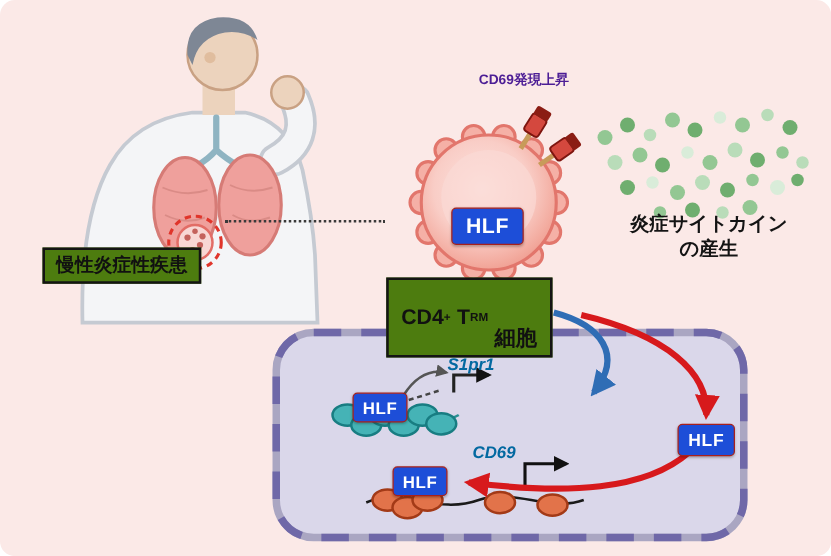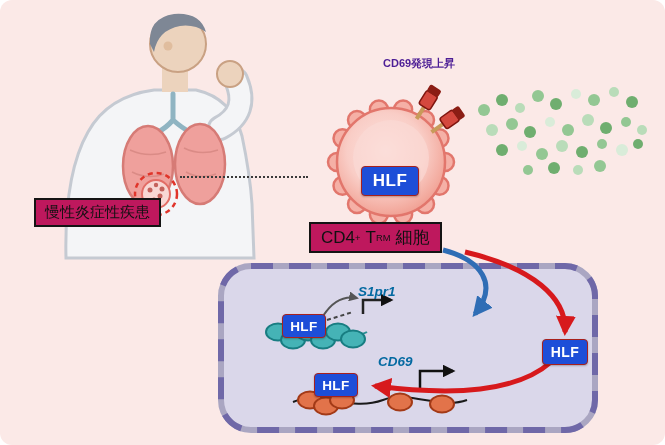"炎症サイトカイン" div.abs { html: none -> <div> <div>炎症サイトカイン</div> <div>の産生</div> </div> }
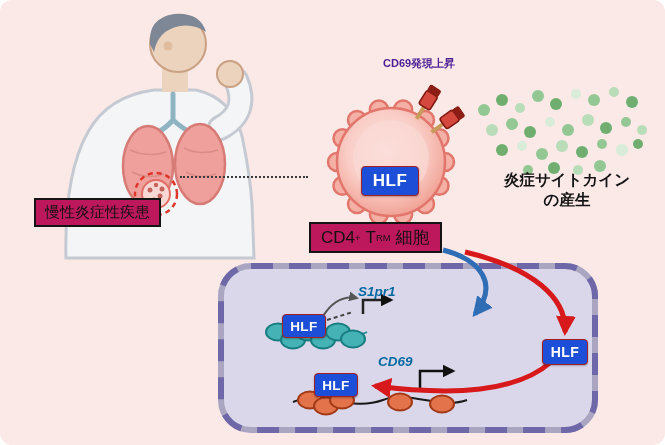"慢性炎症性疾患" .label-box { background: #be185d -> #4d7c0f; font-weight: normal -> bold }
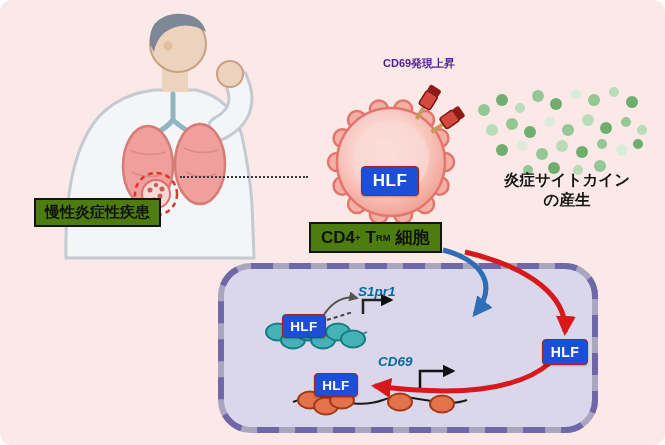"細胞" .cd4-suffix { margin-top: none -> 33px }
